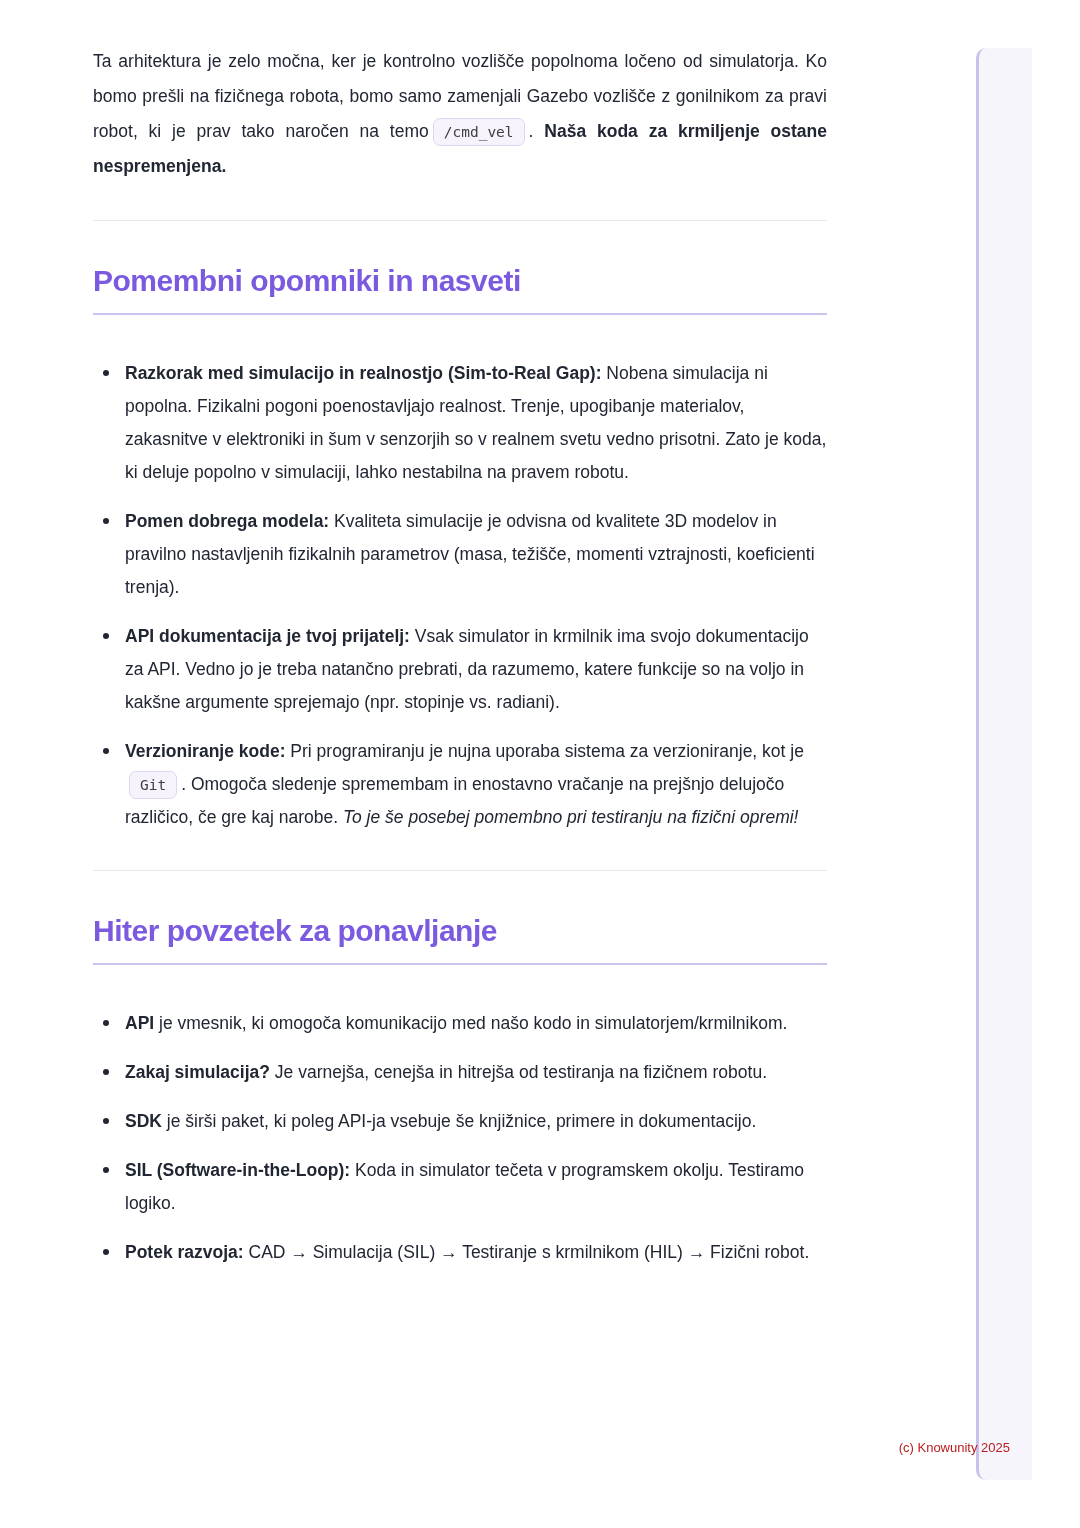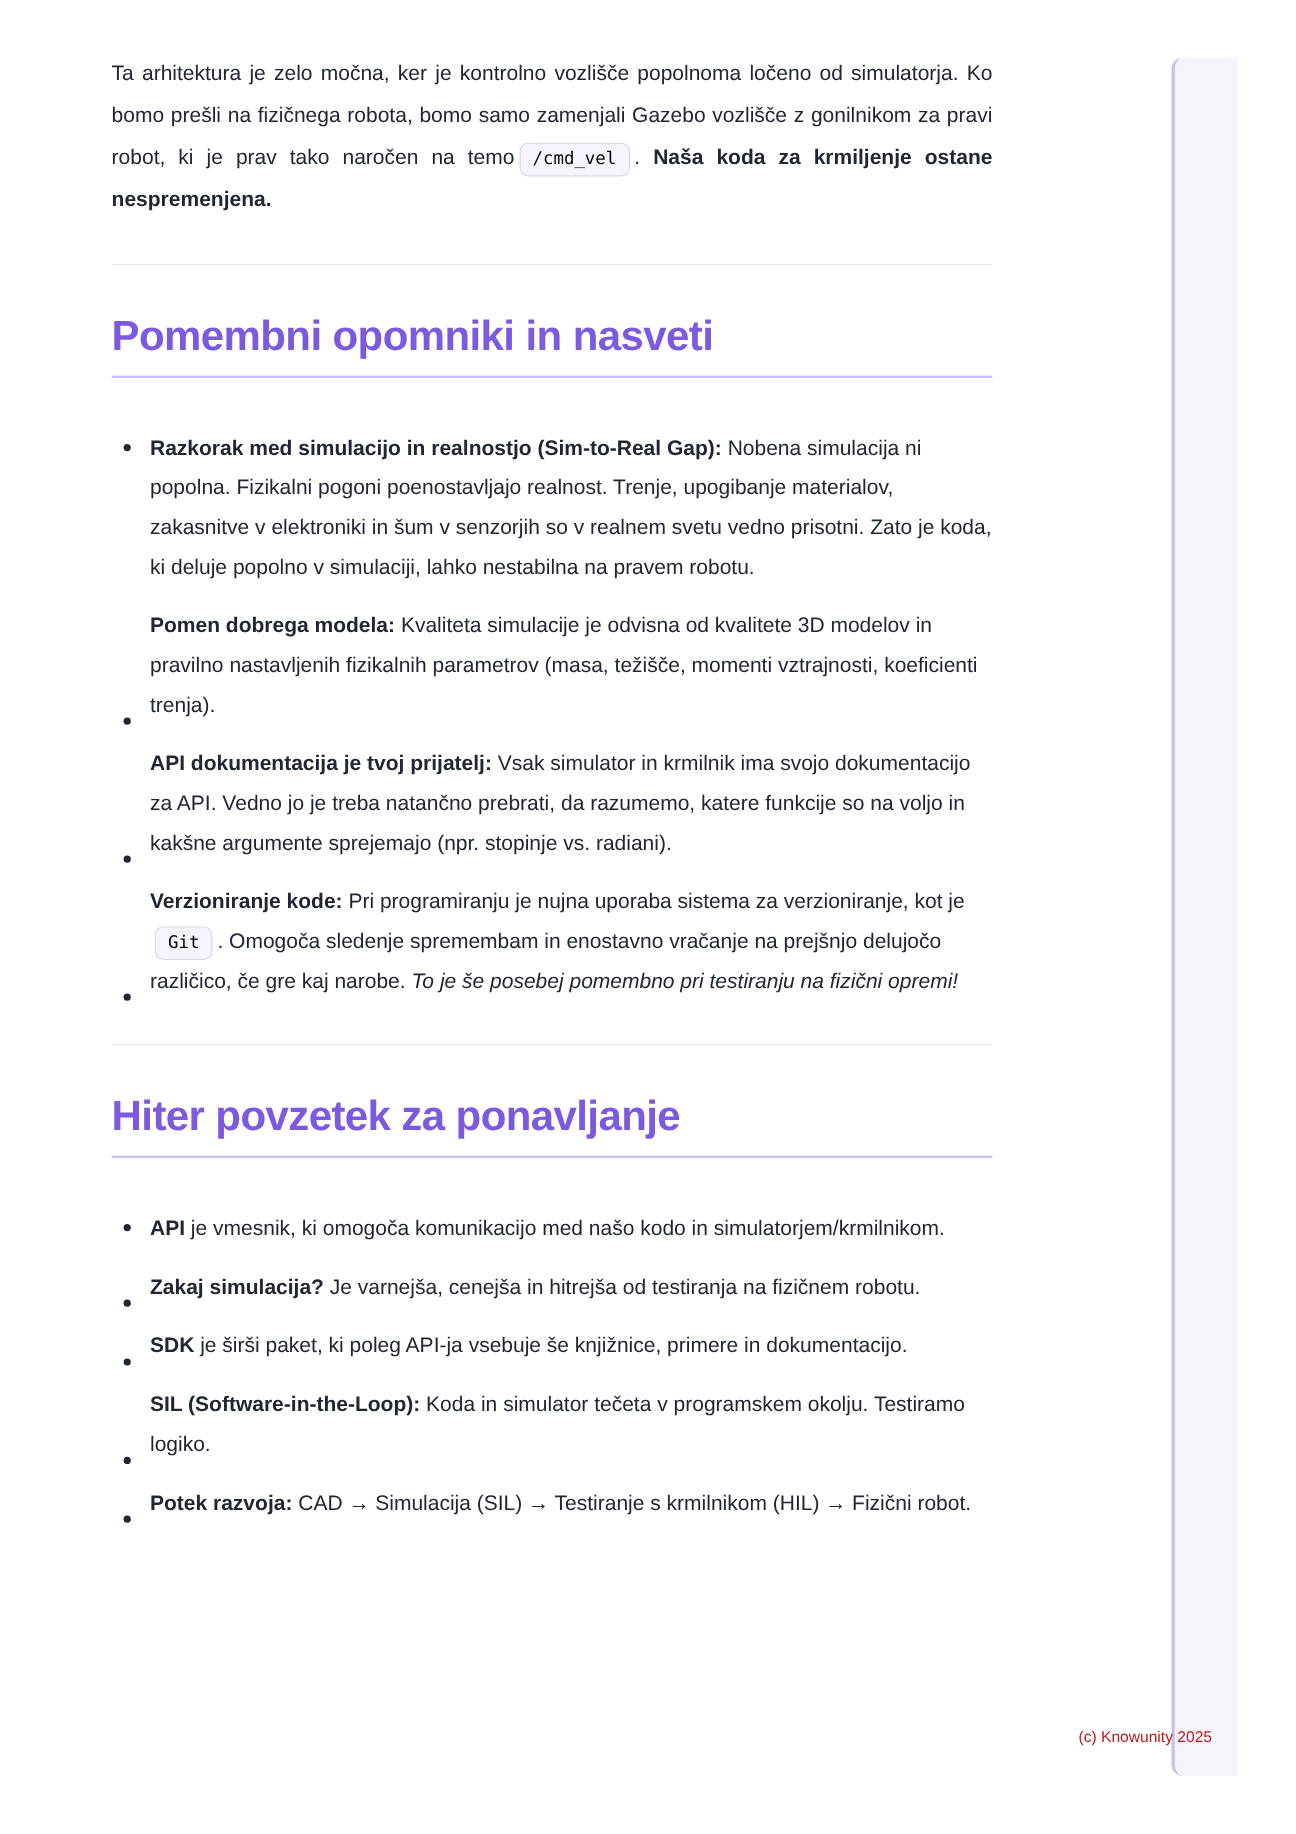"/cmd_vel" .code-chip { color: #000000 -> #404040 }
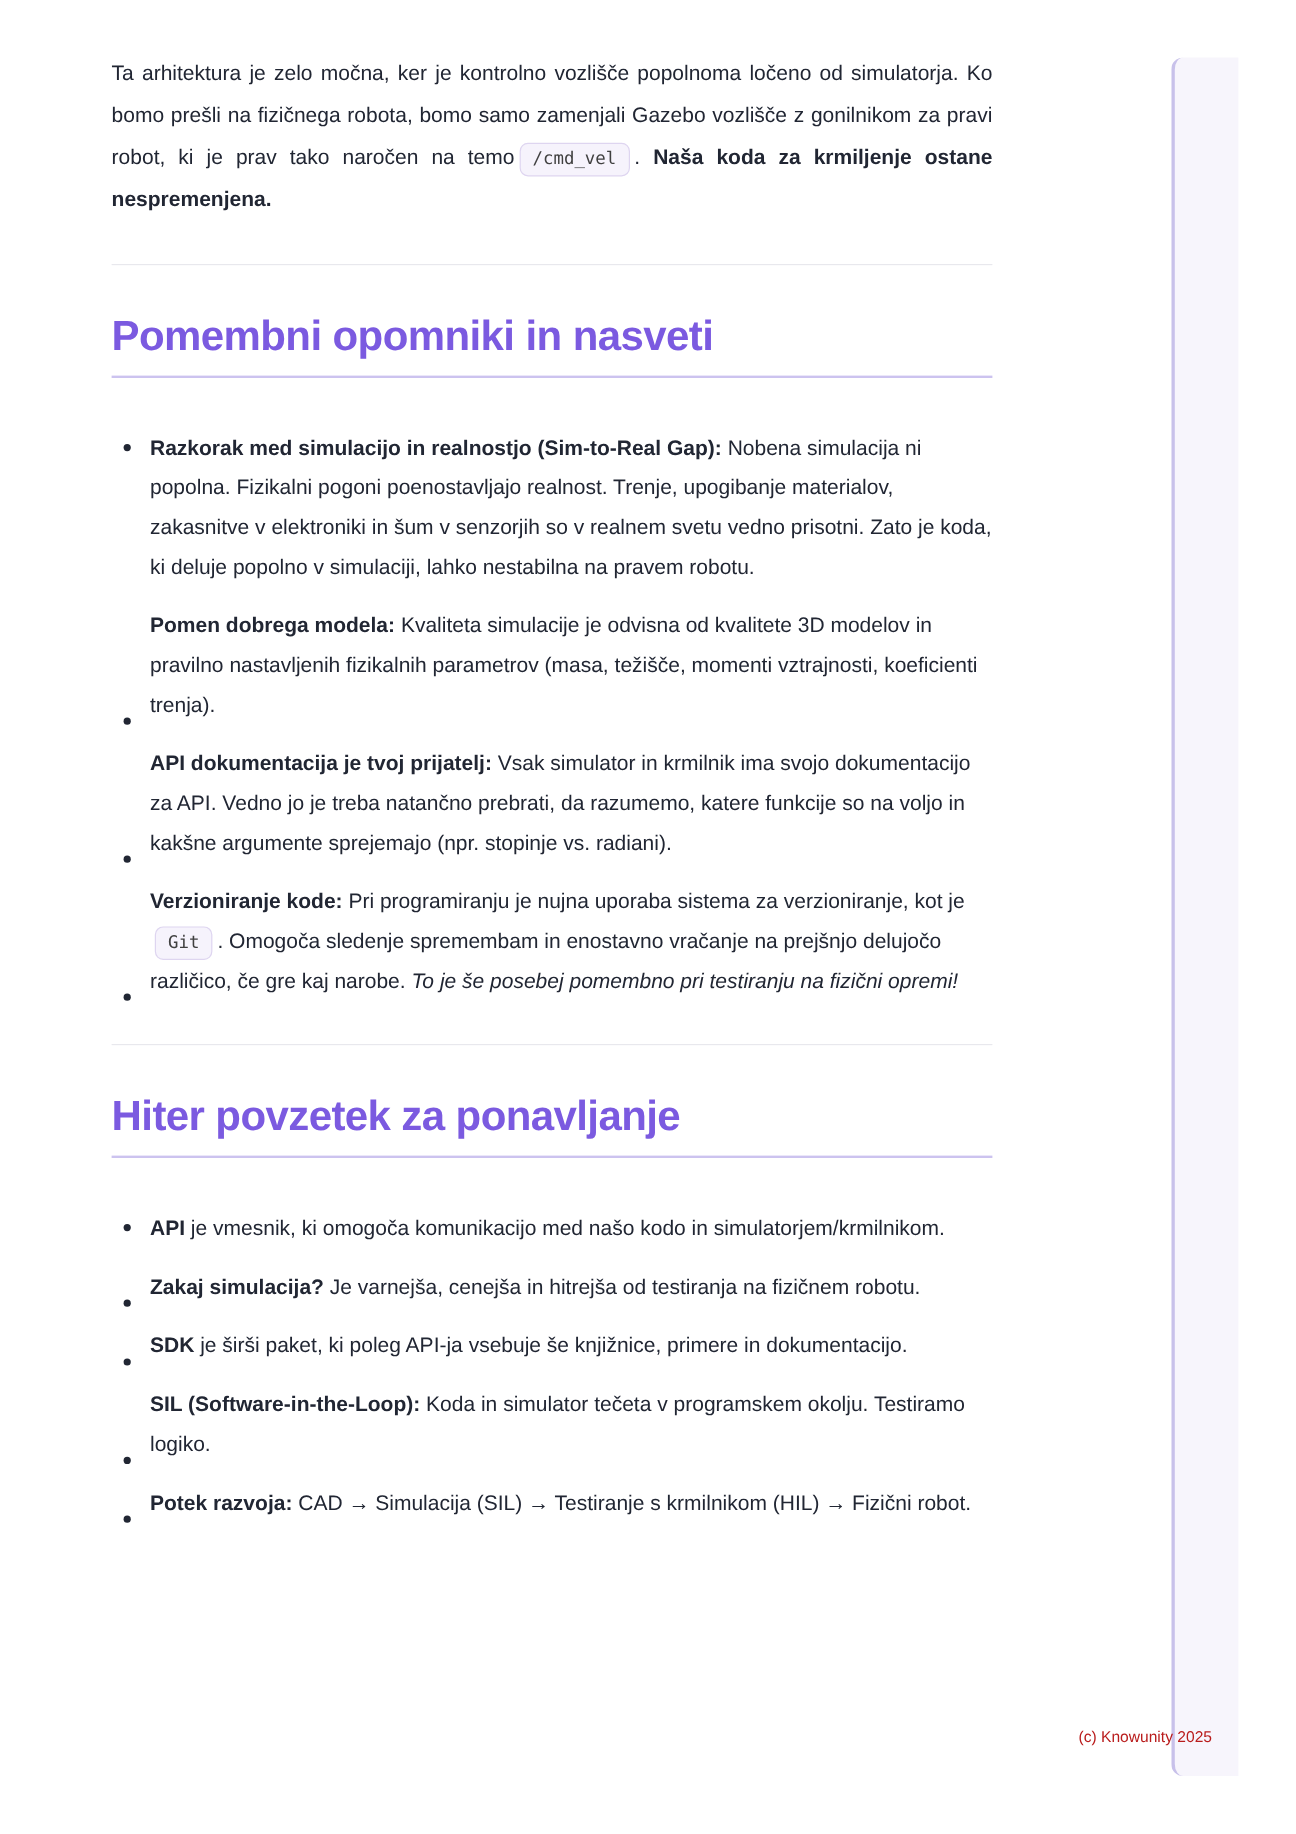"Pomembni opomniki in nasveti" .section-title { font-size: 35px -> 30px }
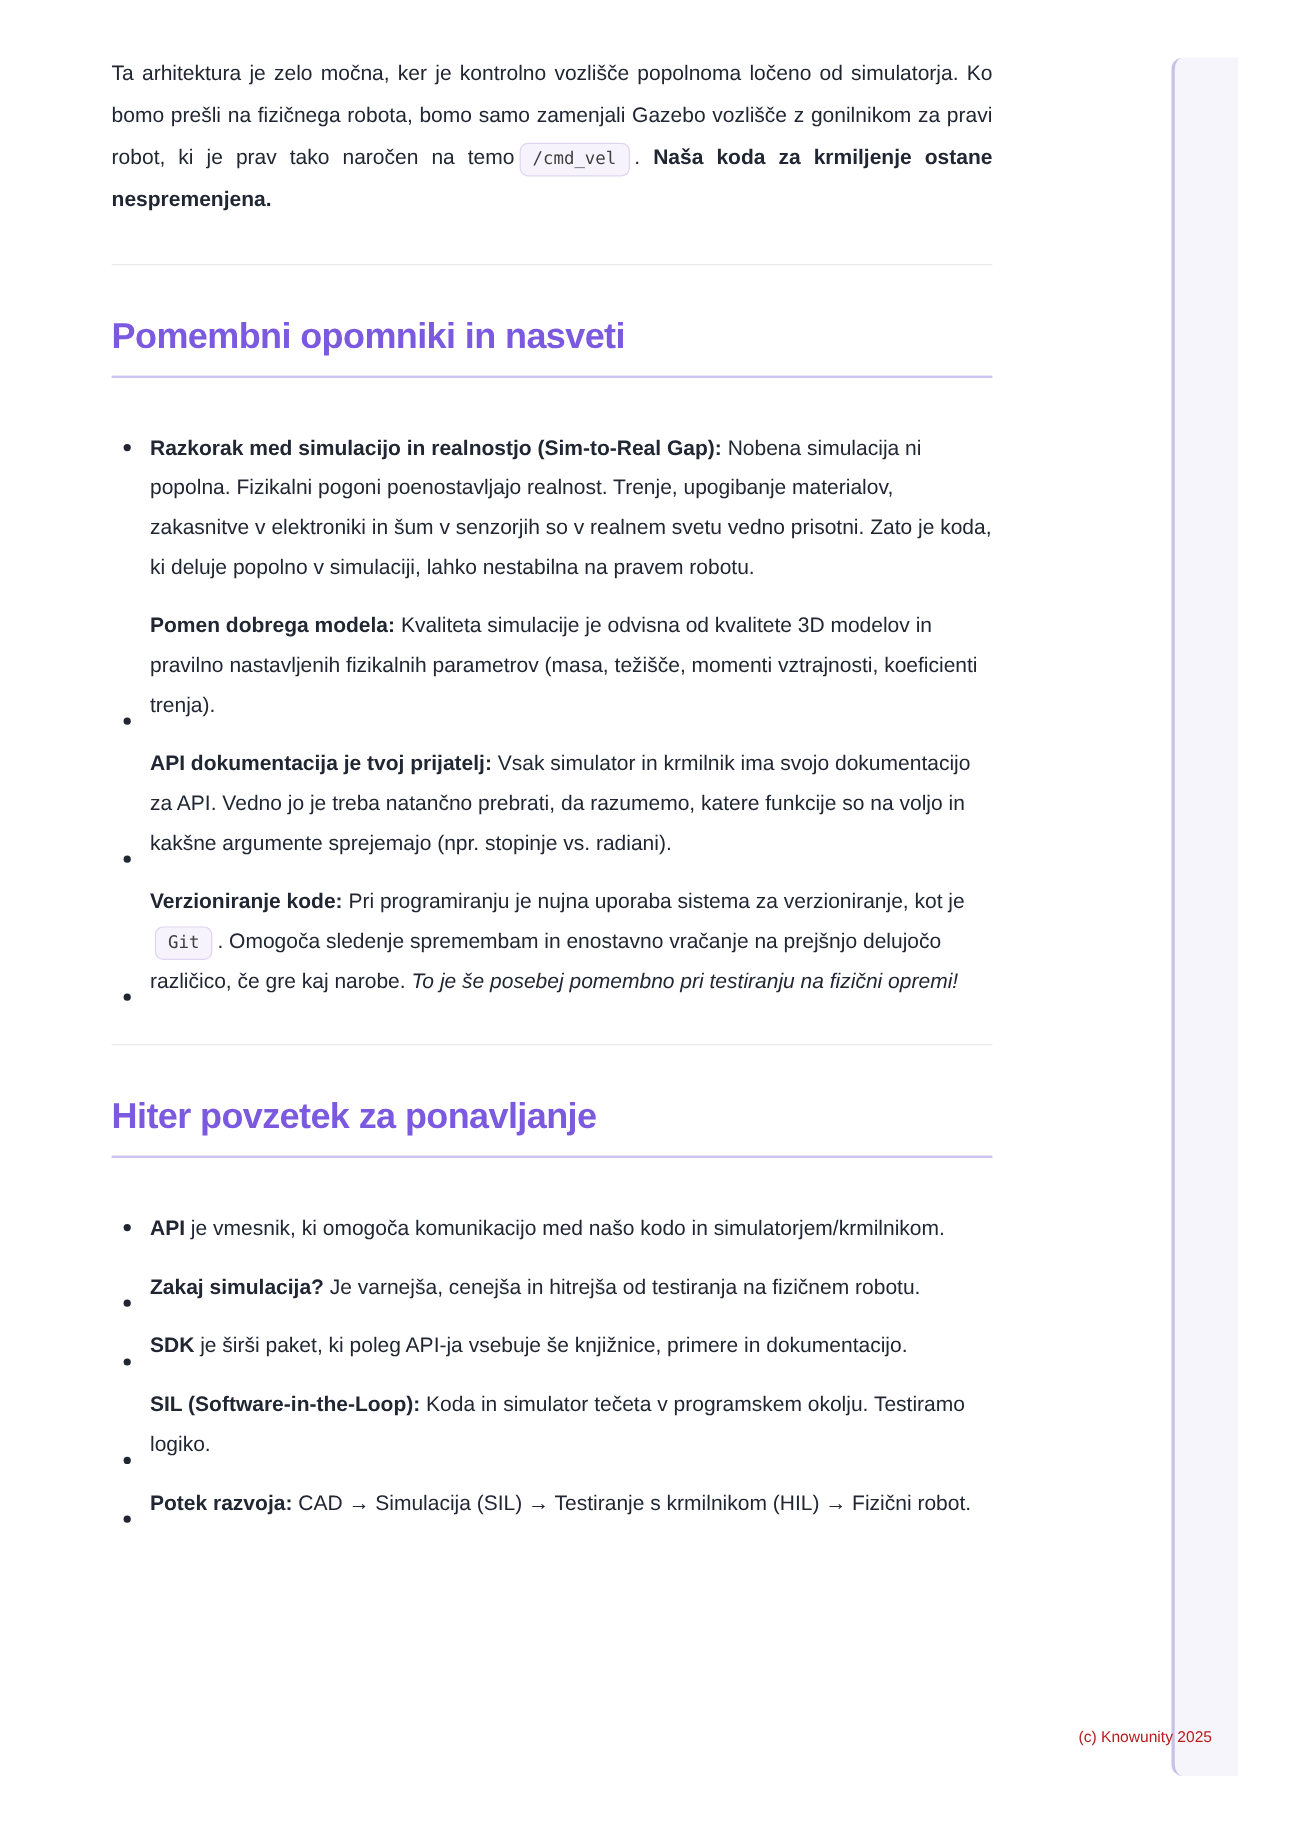"Pomen dobrega modela: Kvaliteta" ul.bullets li + li { align-items: flex-end -> none }
